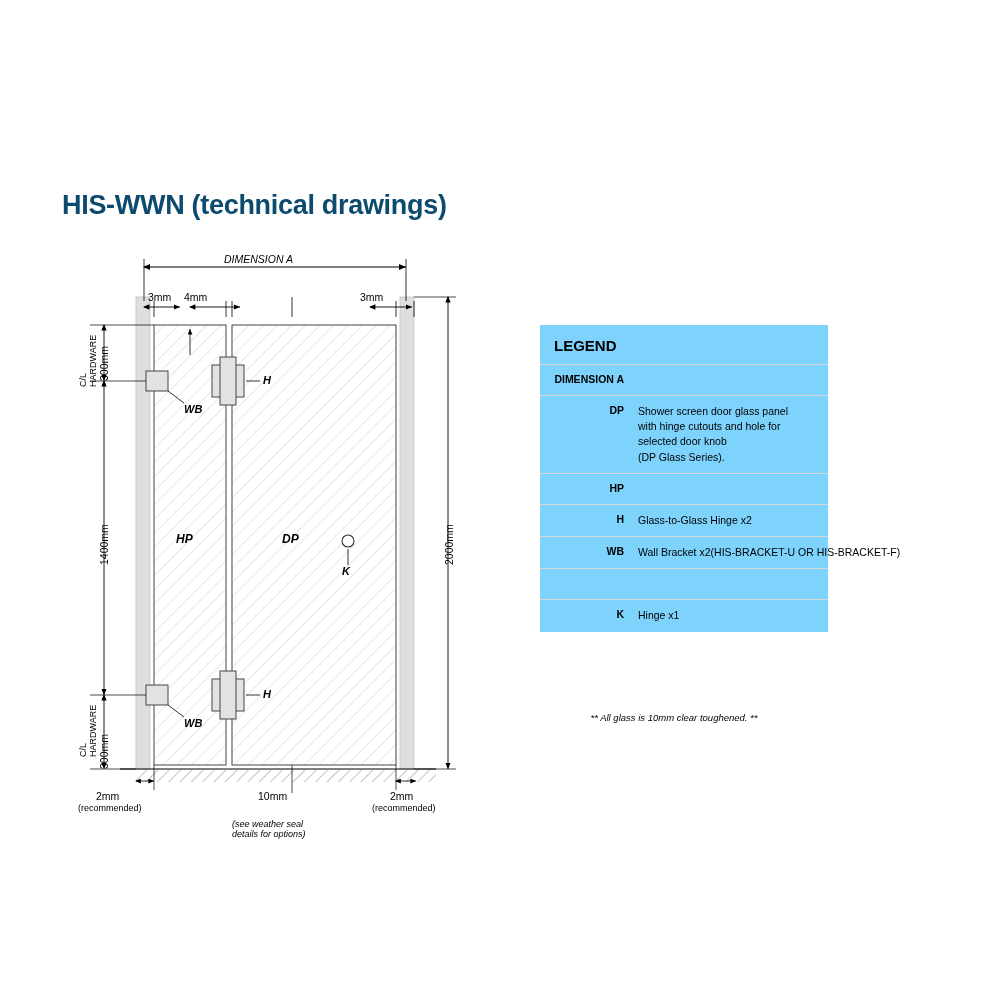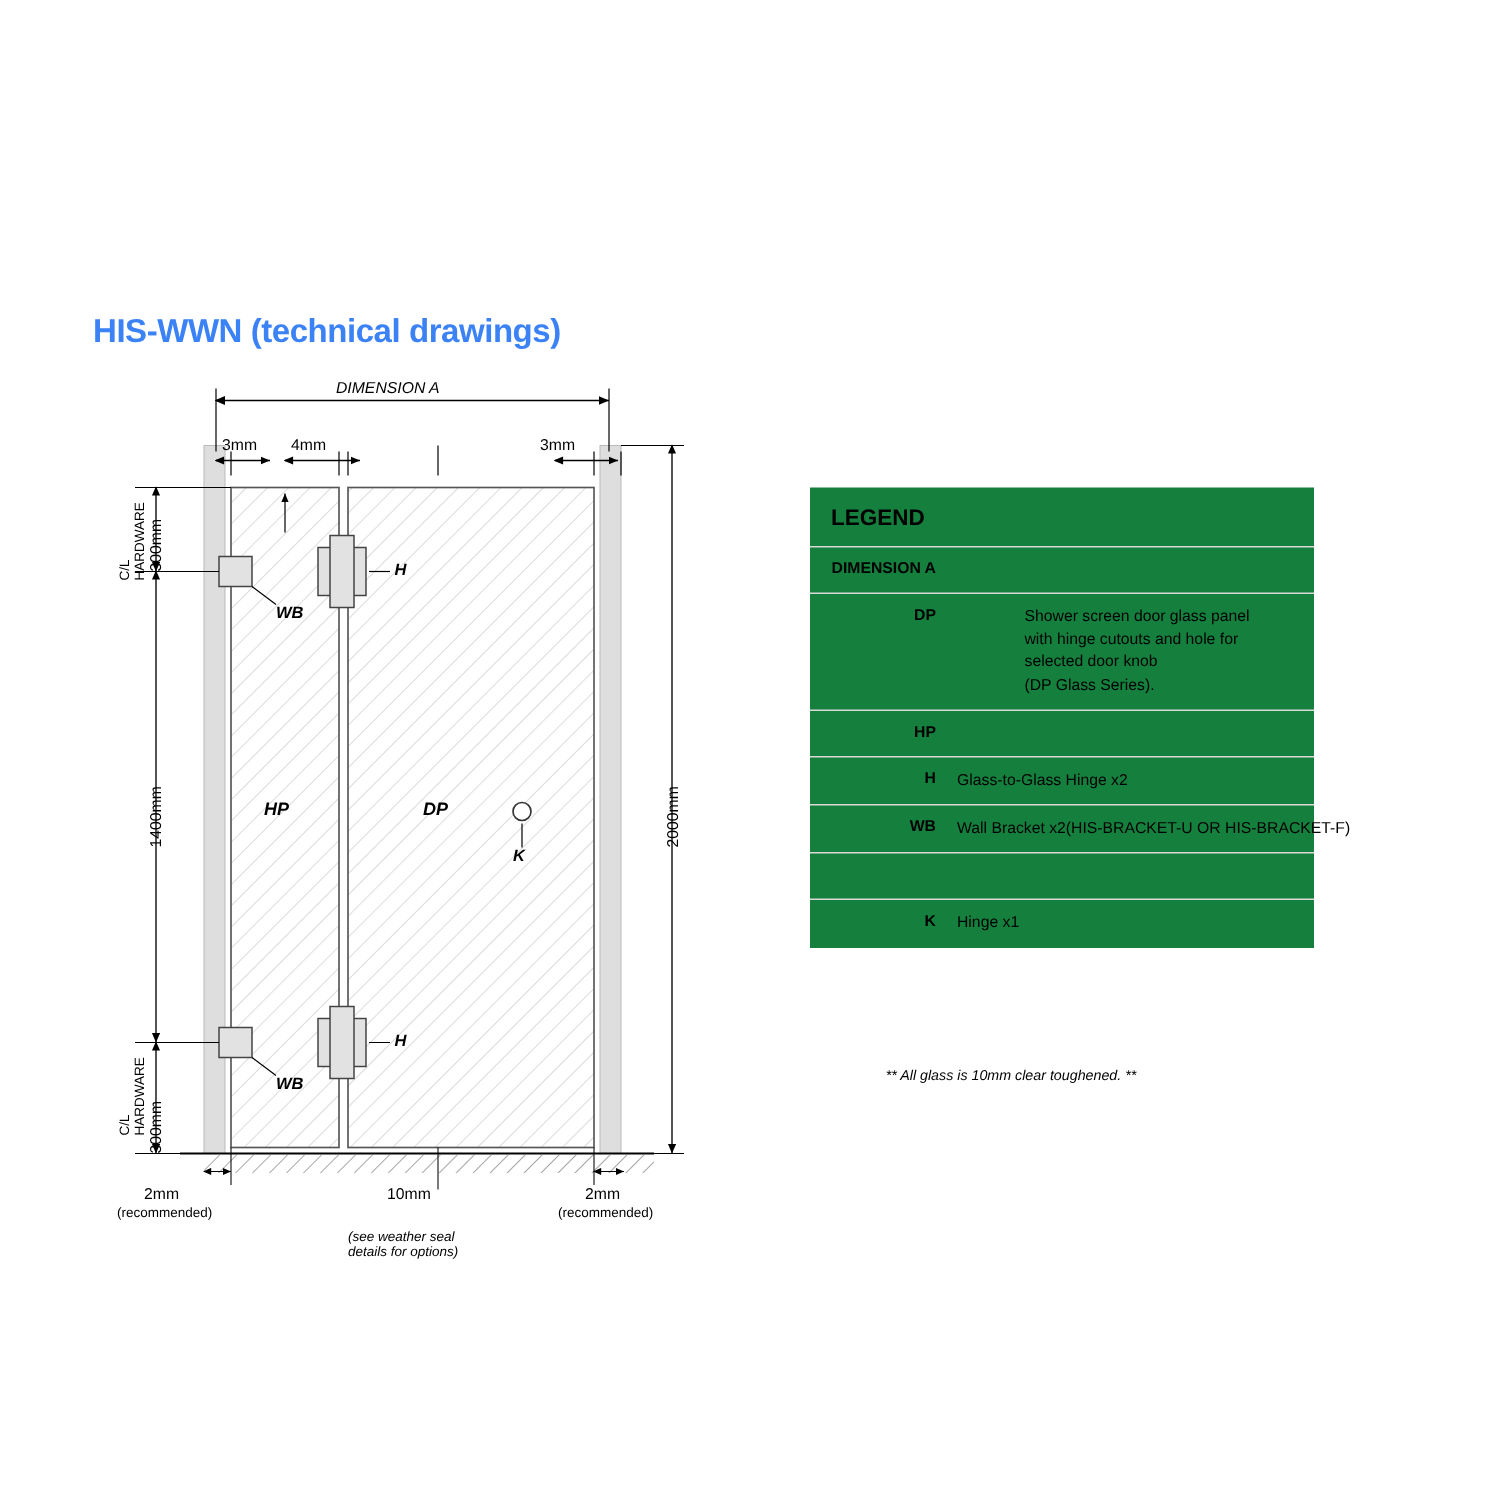"HIS-WWN (technical drawings)" #page-title { color: #3b82f6 -> #0c4a6e; font-size: 22px -> 27px; top: 208px -> 190px }
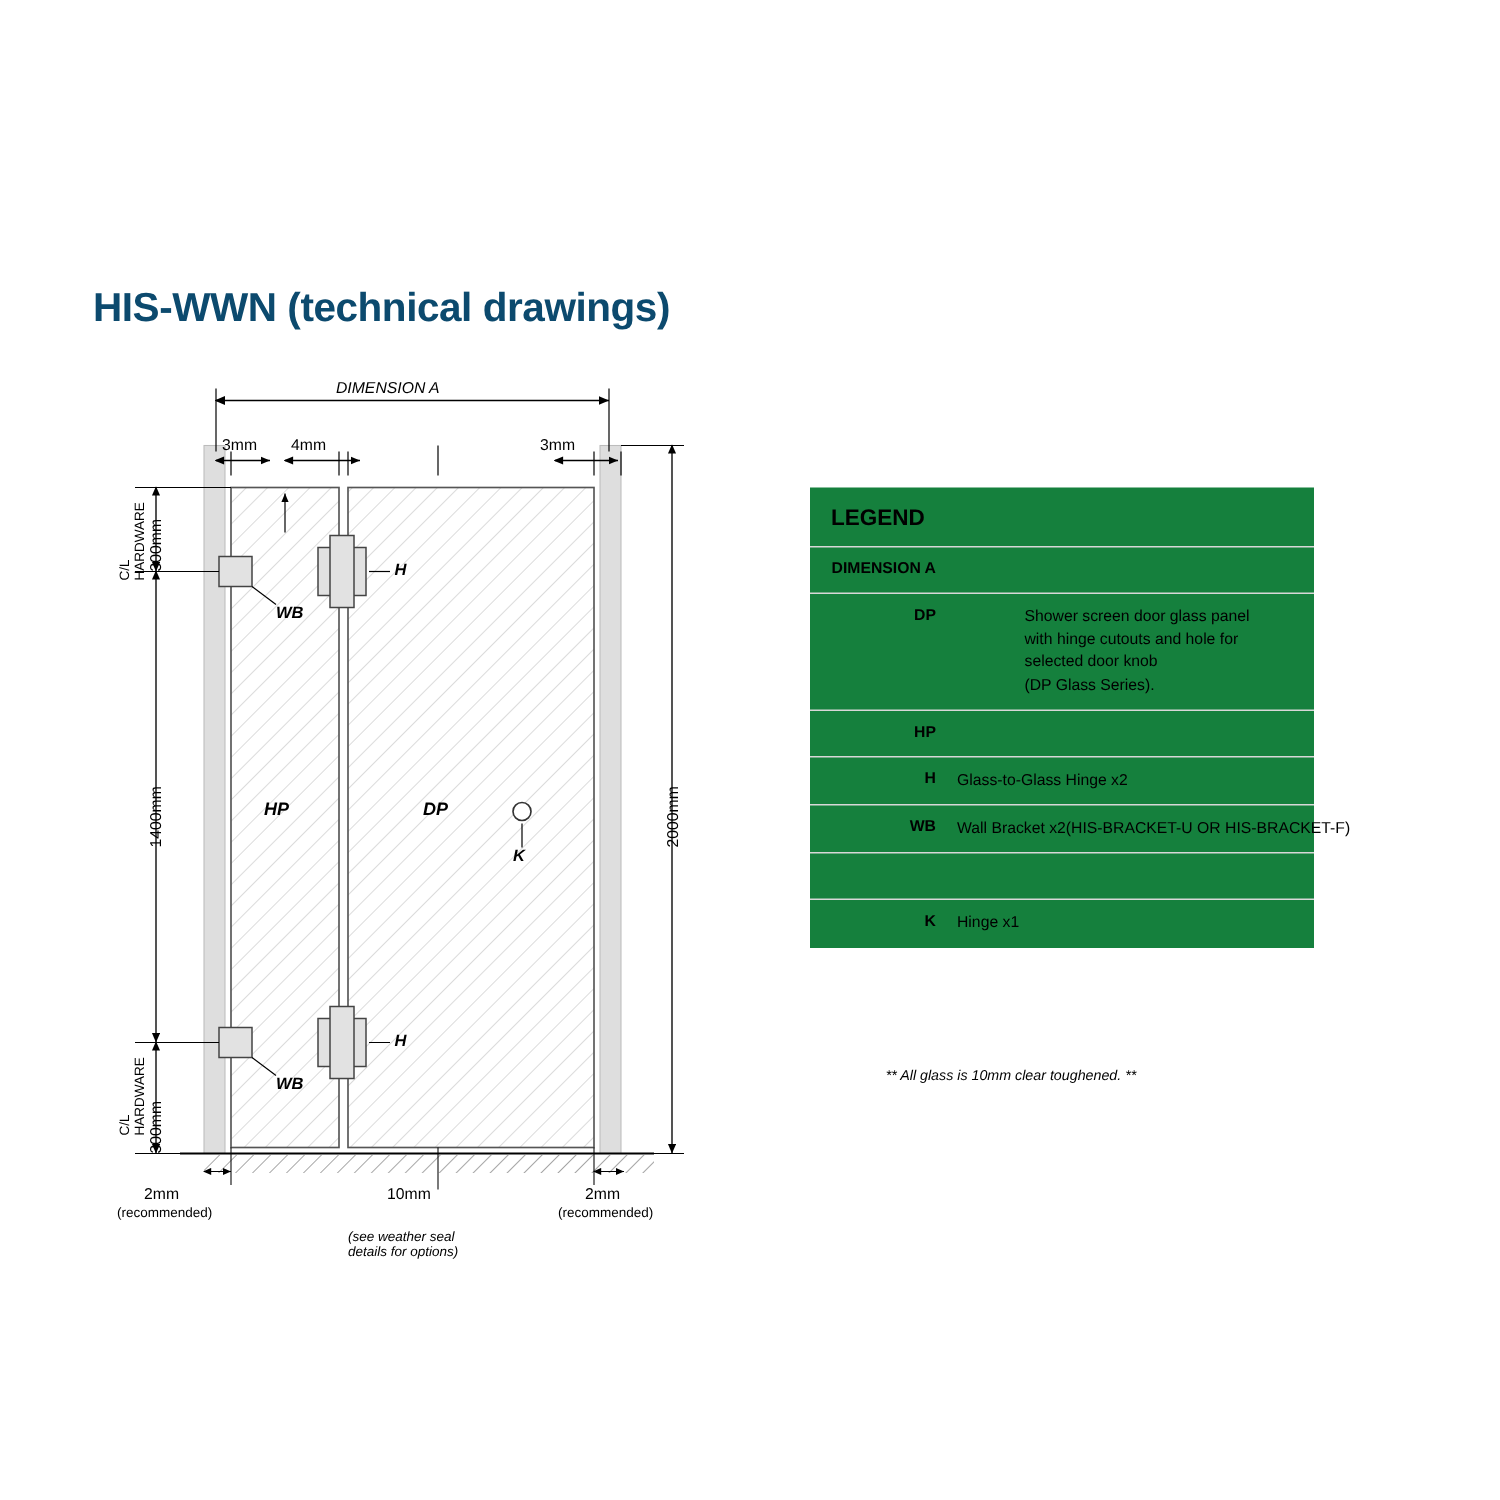"4mm" div.lbl { left: 134px -> 124px }
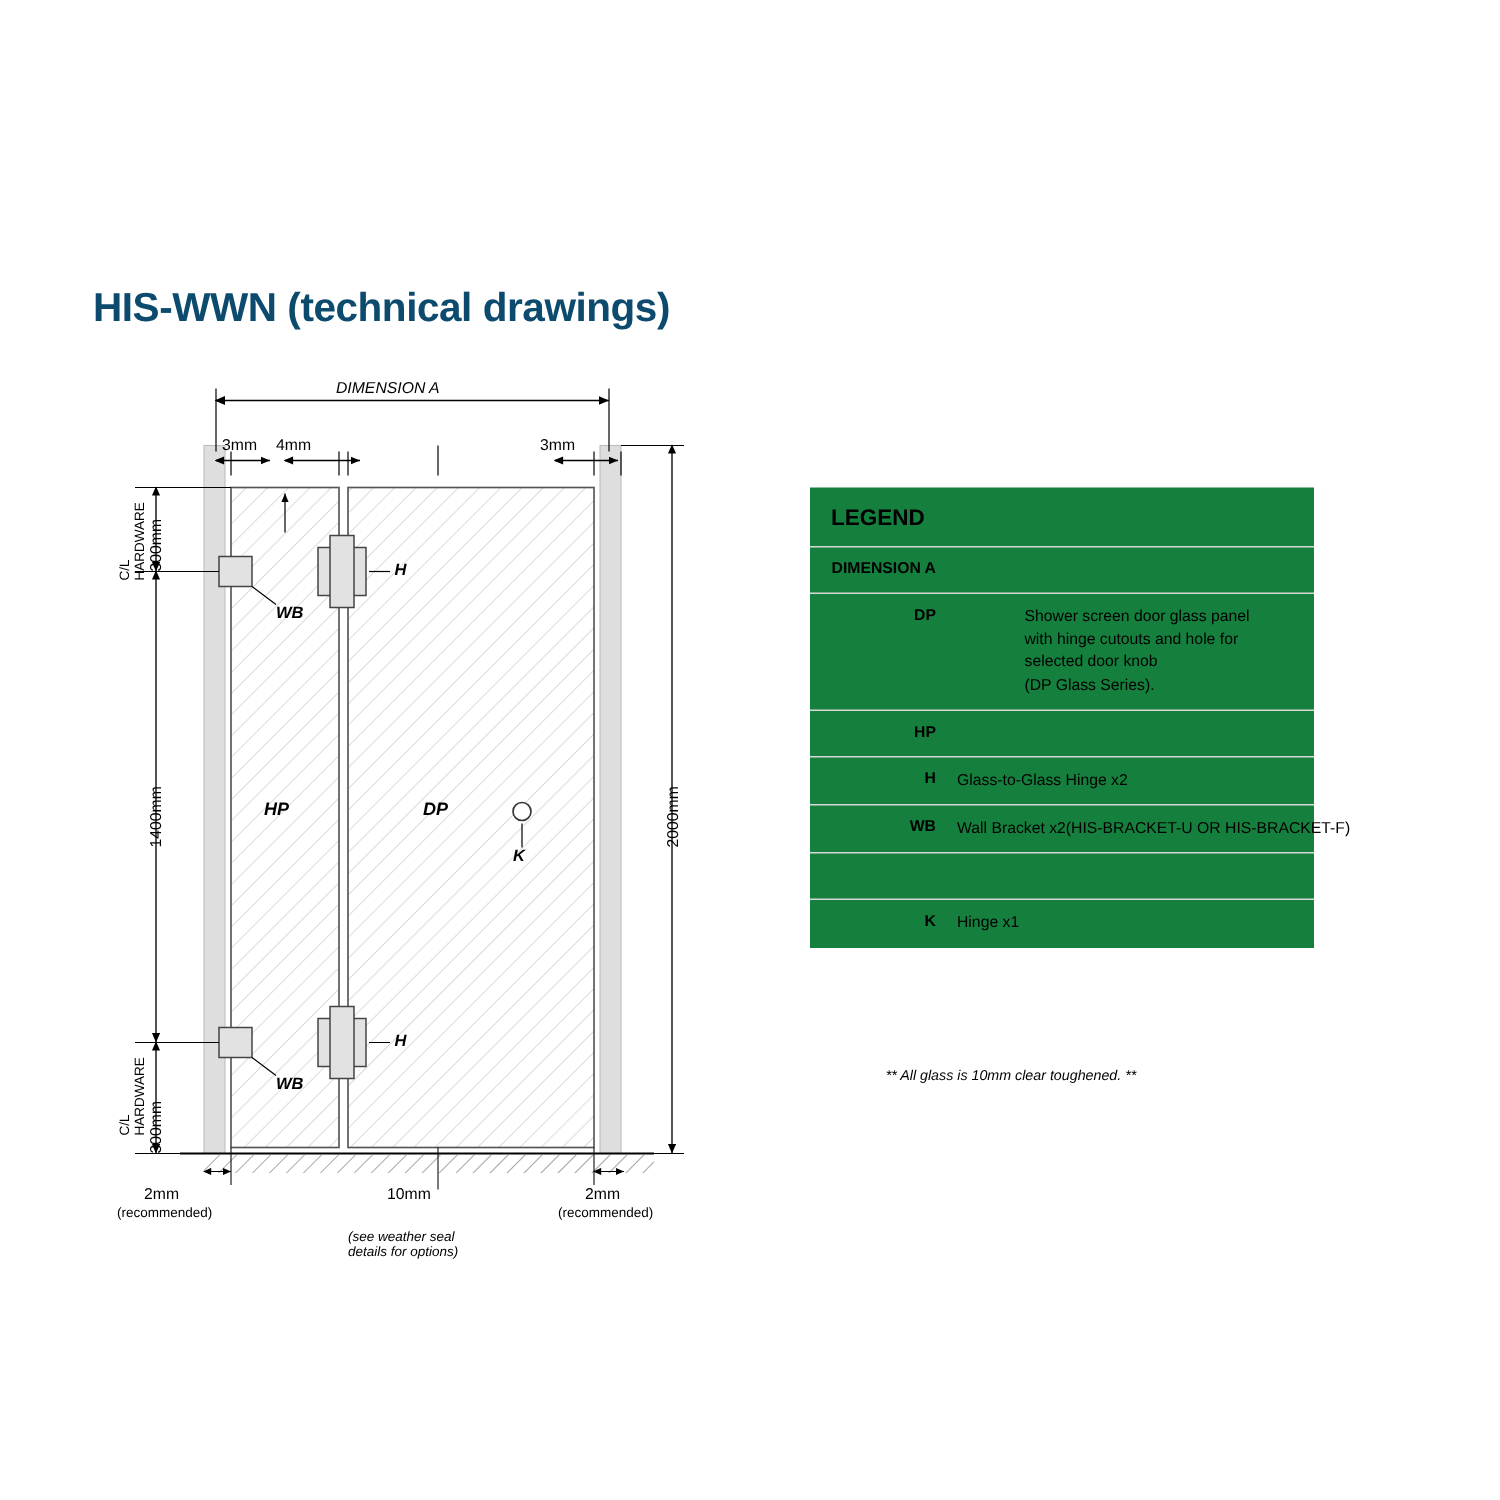"LEGEND" #legend { background: #15803d -> #7dd3fc; width: 336px -> 288px }
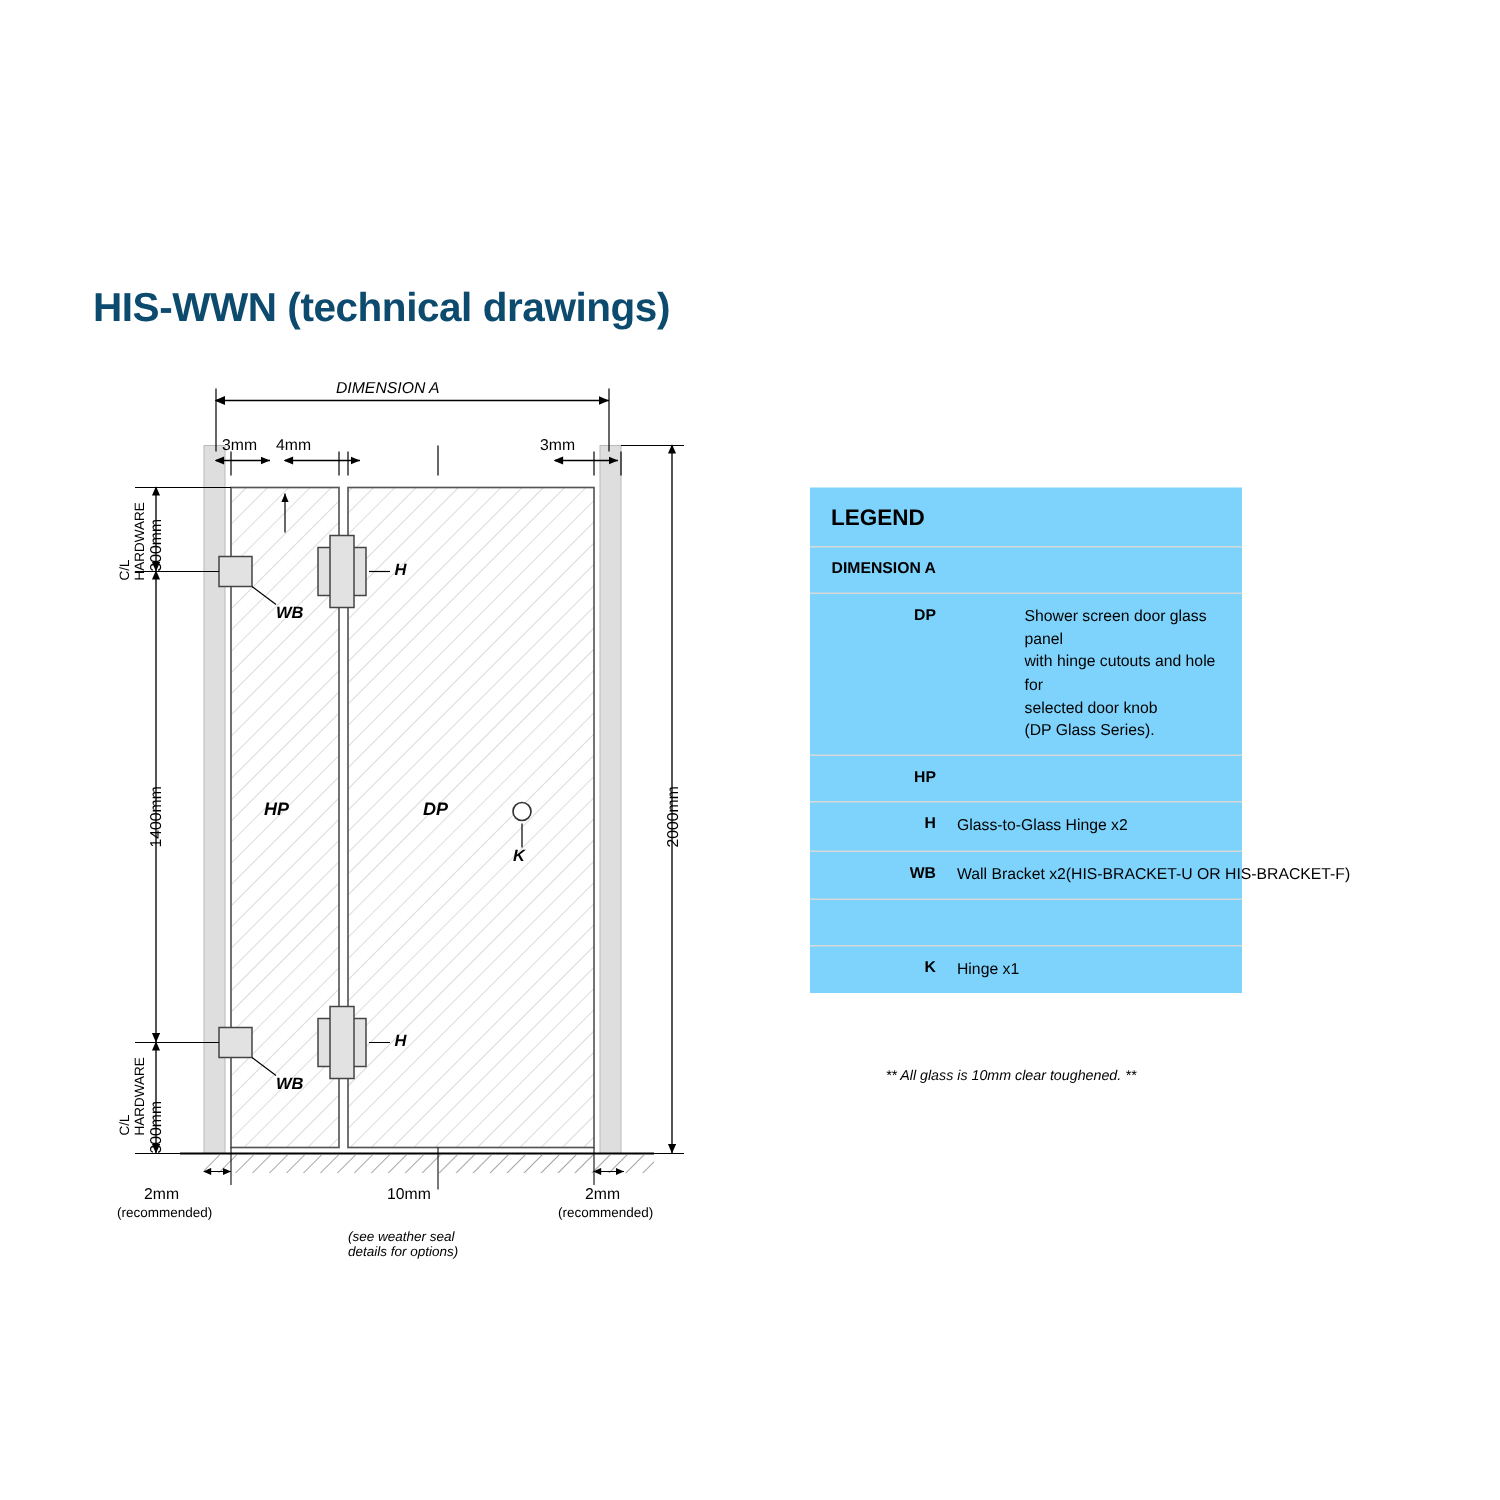"Shower screen door glass panel" div.legend-val { margin-left: 45px -> none }
